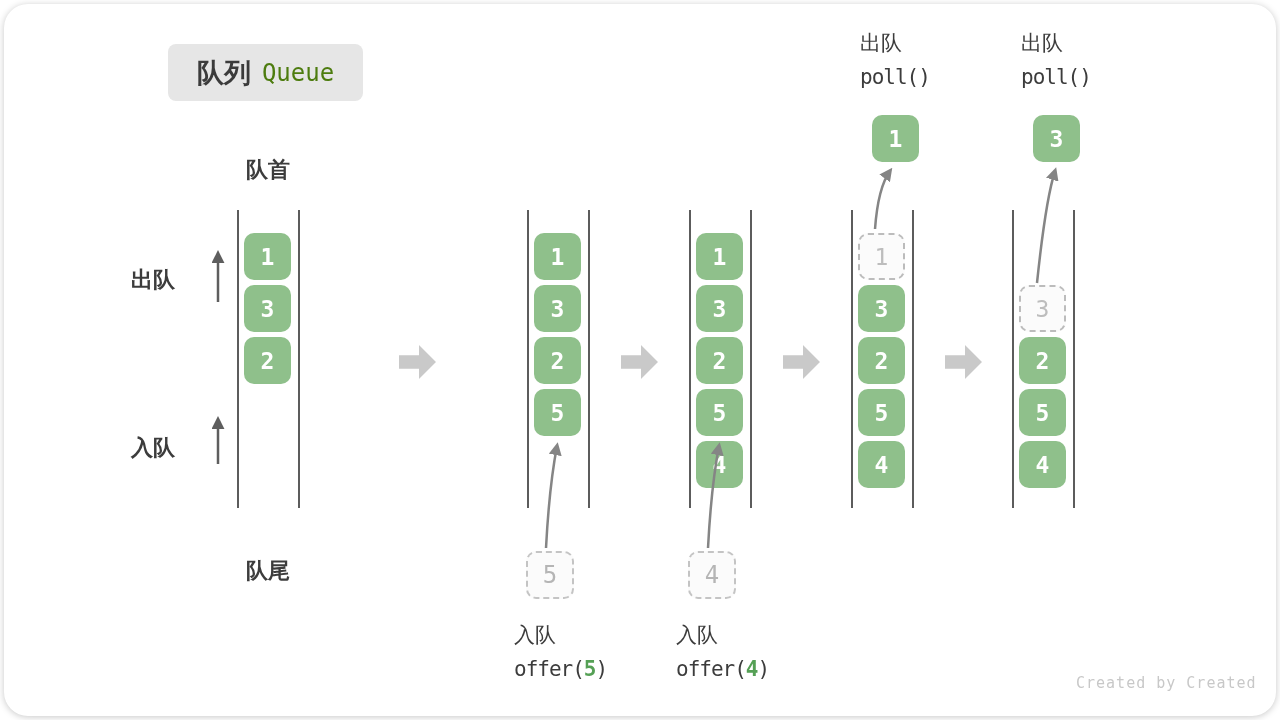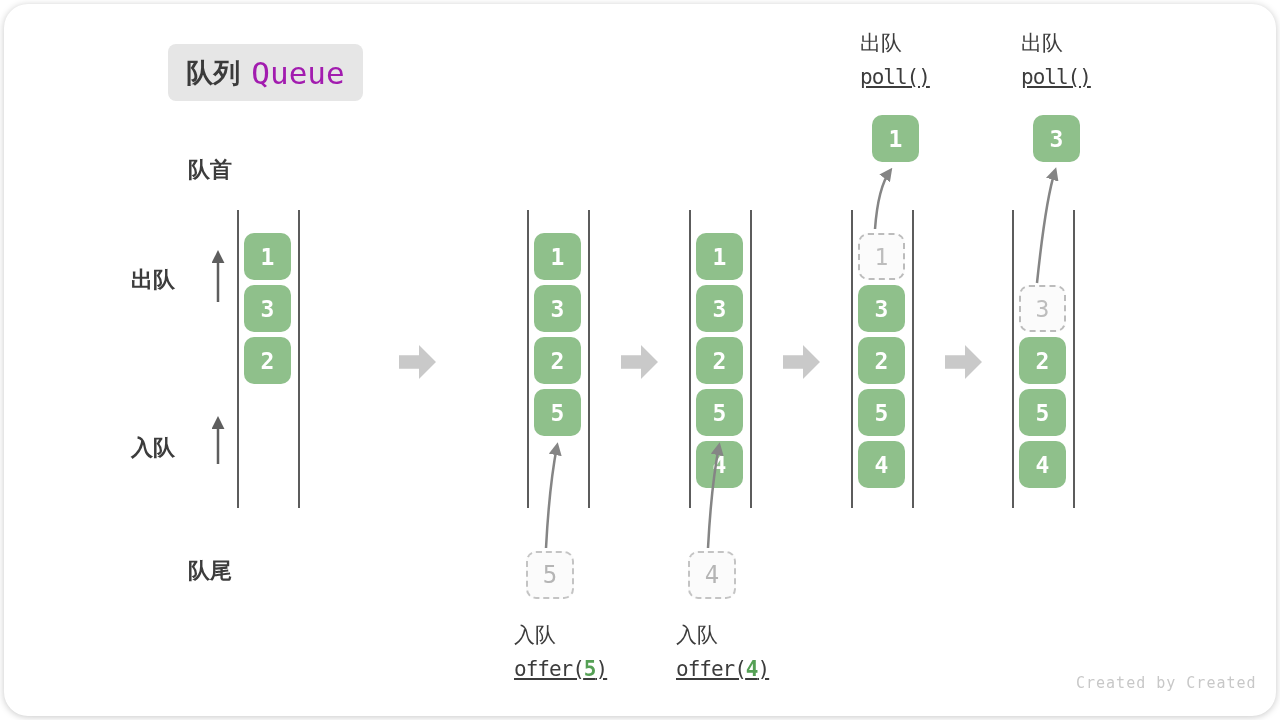"Queue" .t-en { color: #a21caf -> #4d7c0f; font-size: 31px -> 24px }
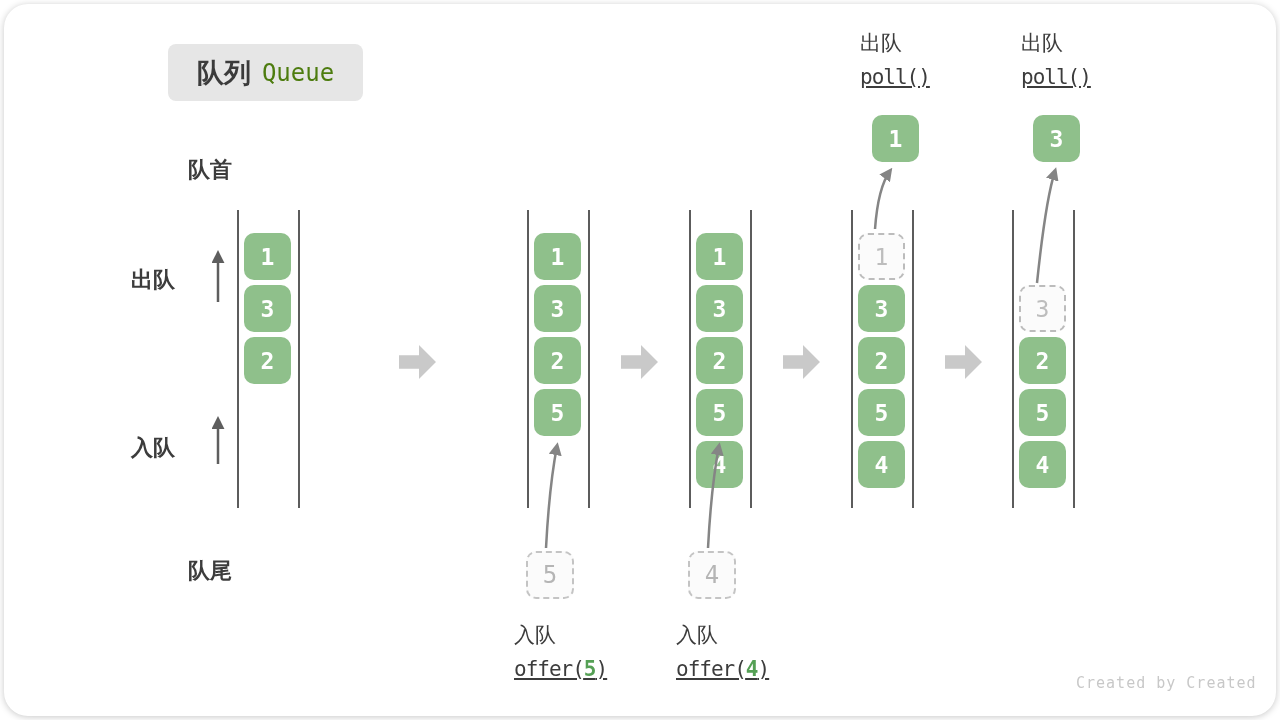"poll()" .op-fn { text-decoration: underline -> none }
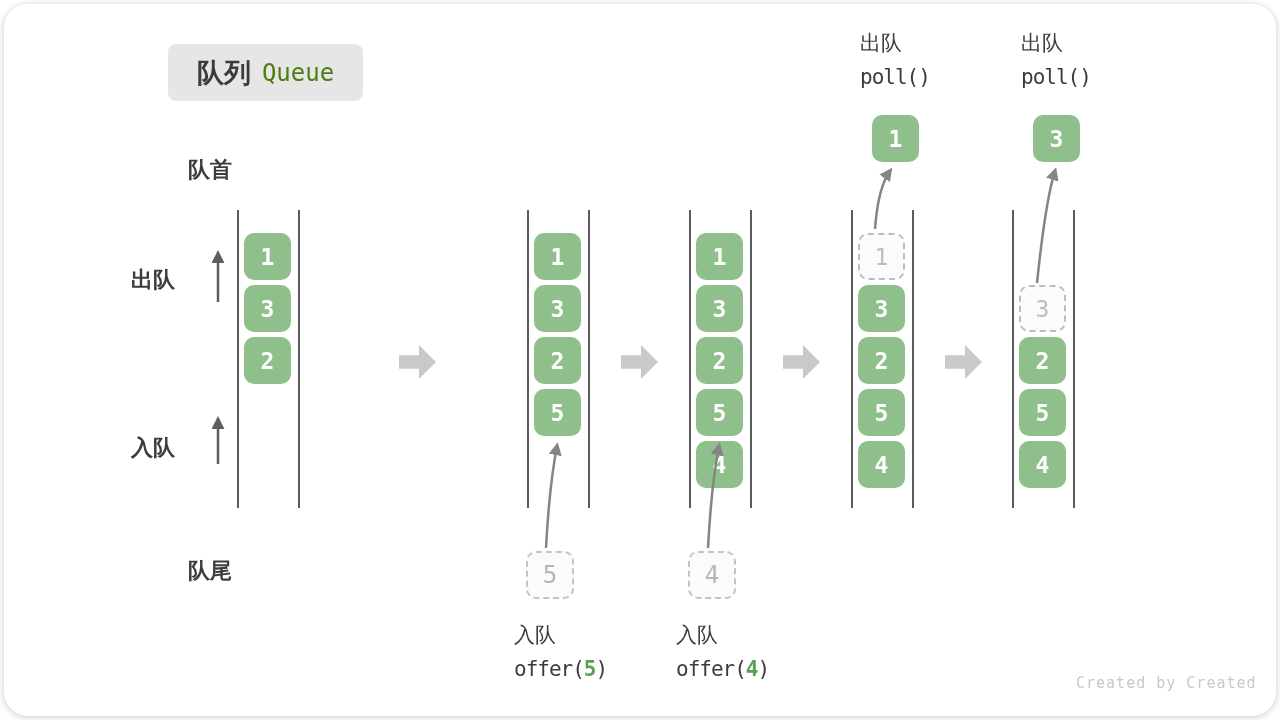"队首" .flabel { text-align: left -> center }
